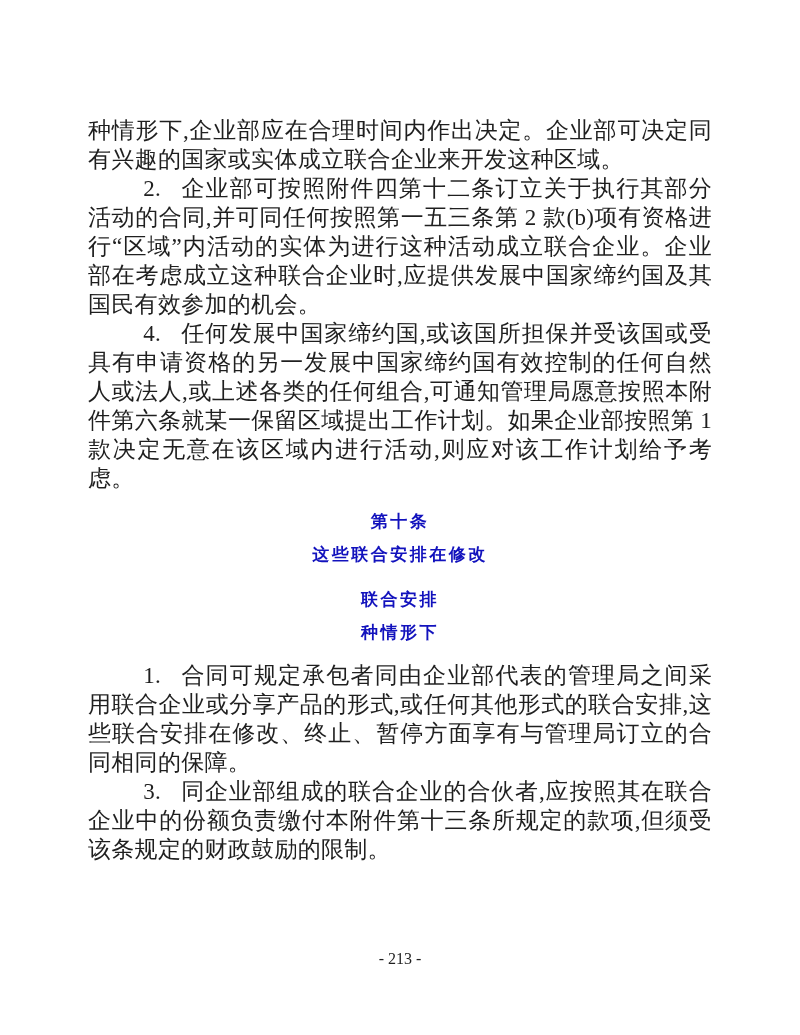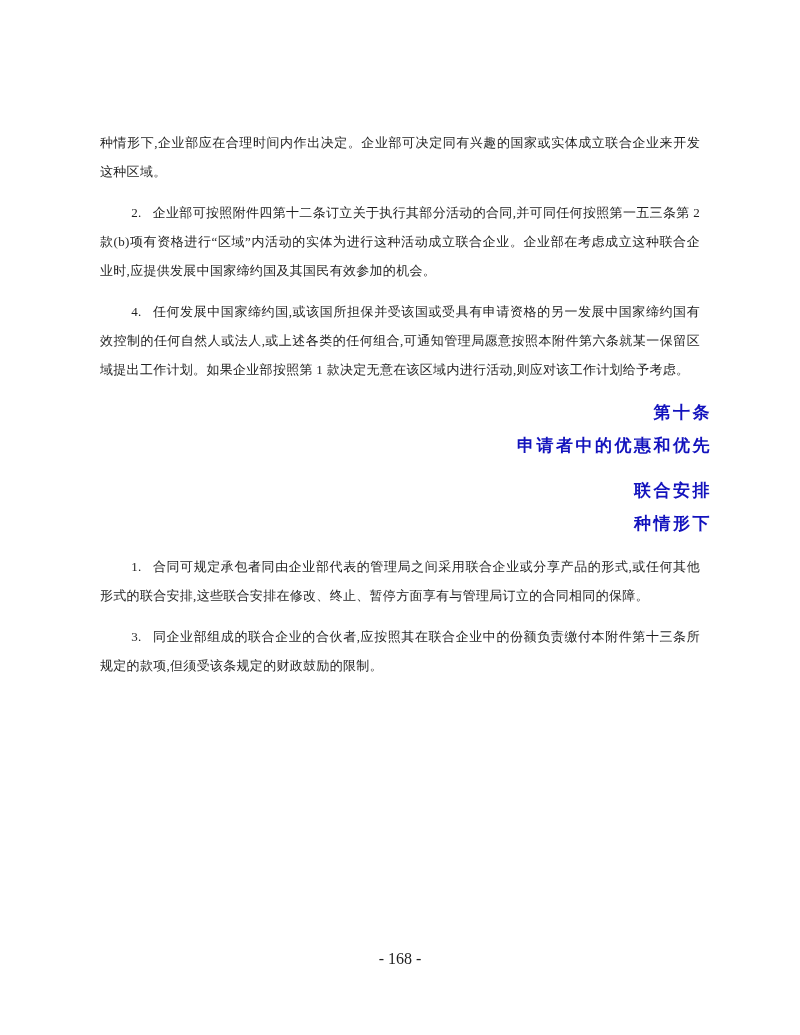"种情形下,企业部应在合理时间内作出决定。企业部可决定同有兴趣的国家或实体成立联合" p.body { font-size: 13px -> 23px; margin: 12px -> 0 }
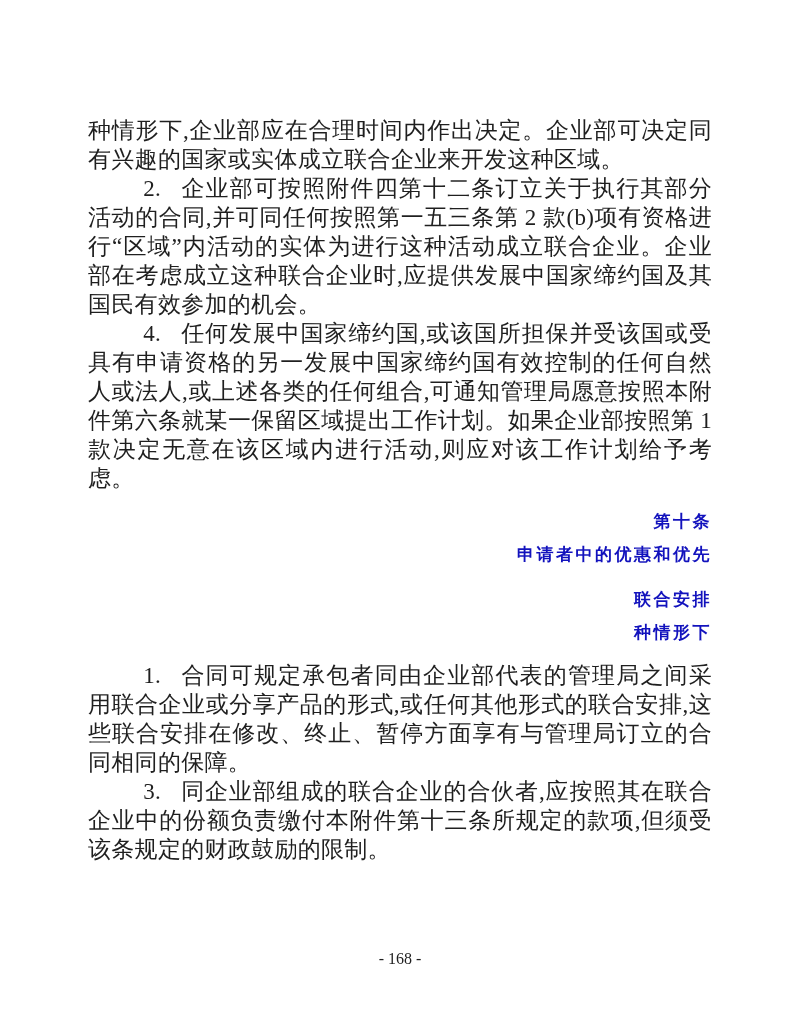"第十条" .article { text-align: right -> center }
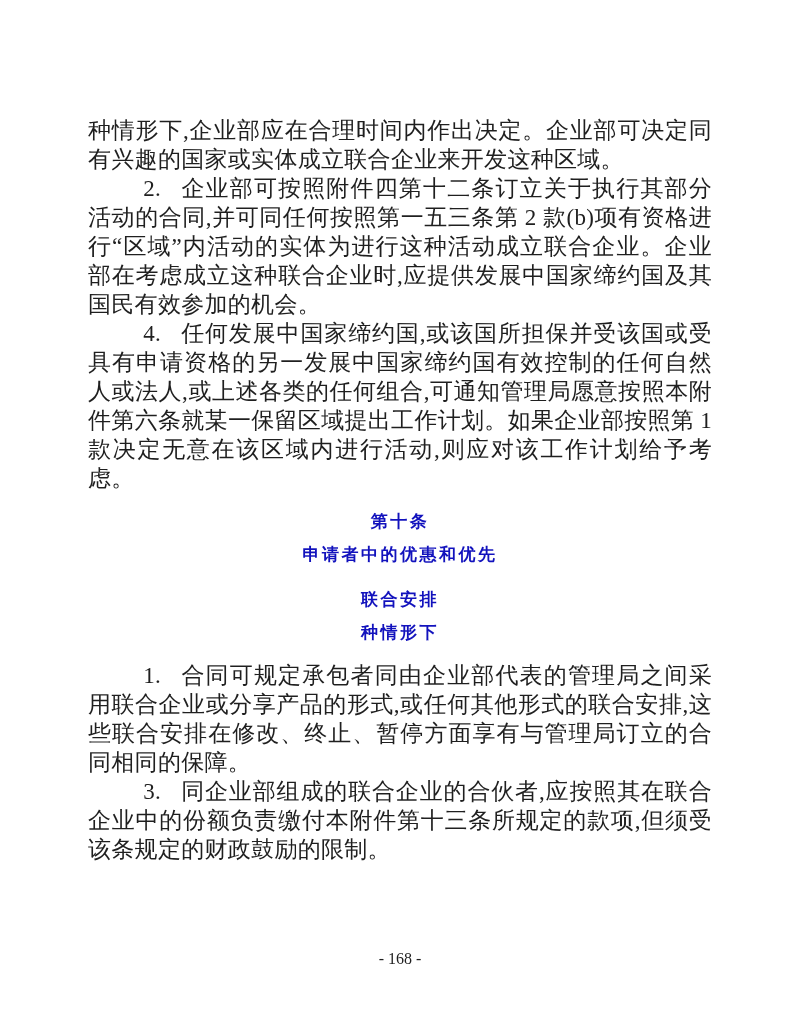"申请者中的优惠和优先" span.article-subtitle { text: 申请者中的优惠和优先 -> 这些联合安排在修改 }
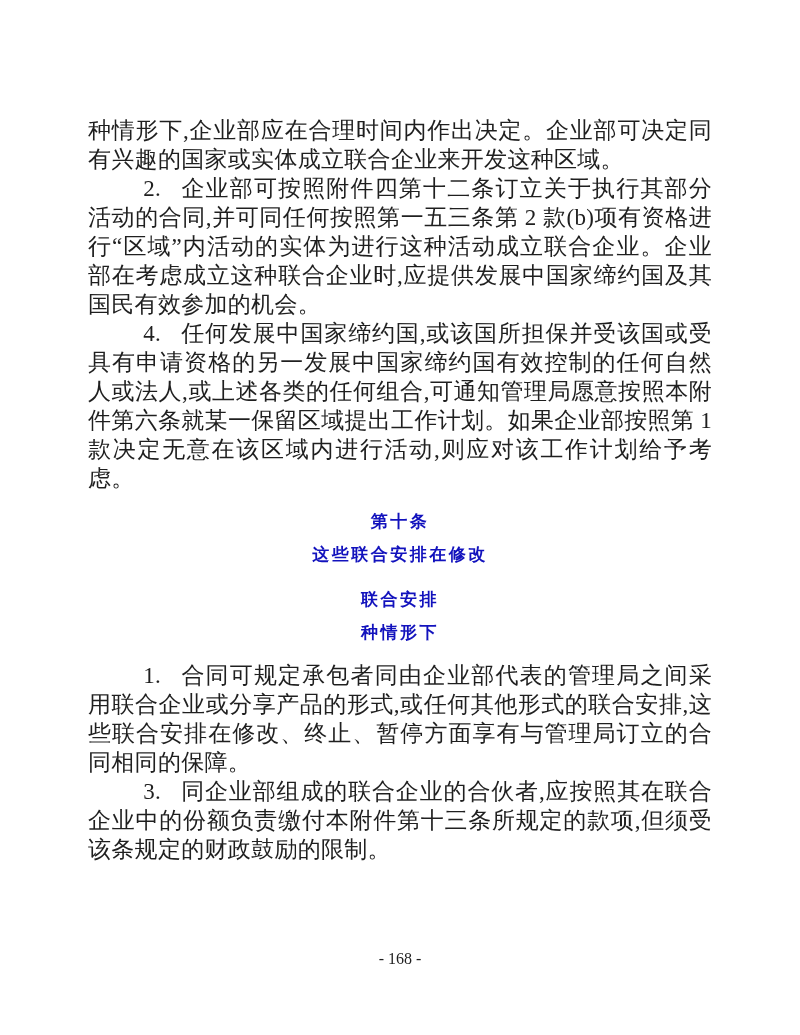"- 168 -" div.footer { text: 168 -> 213 }
